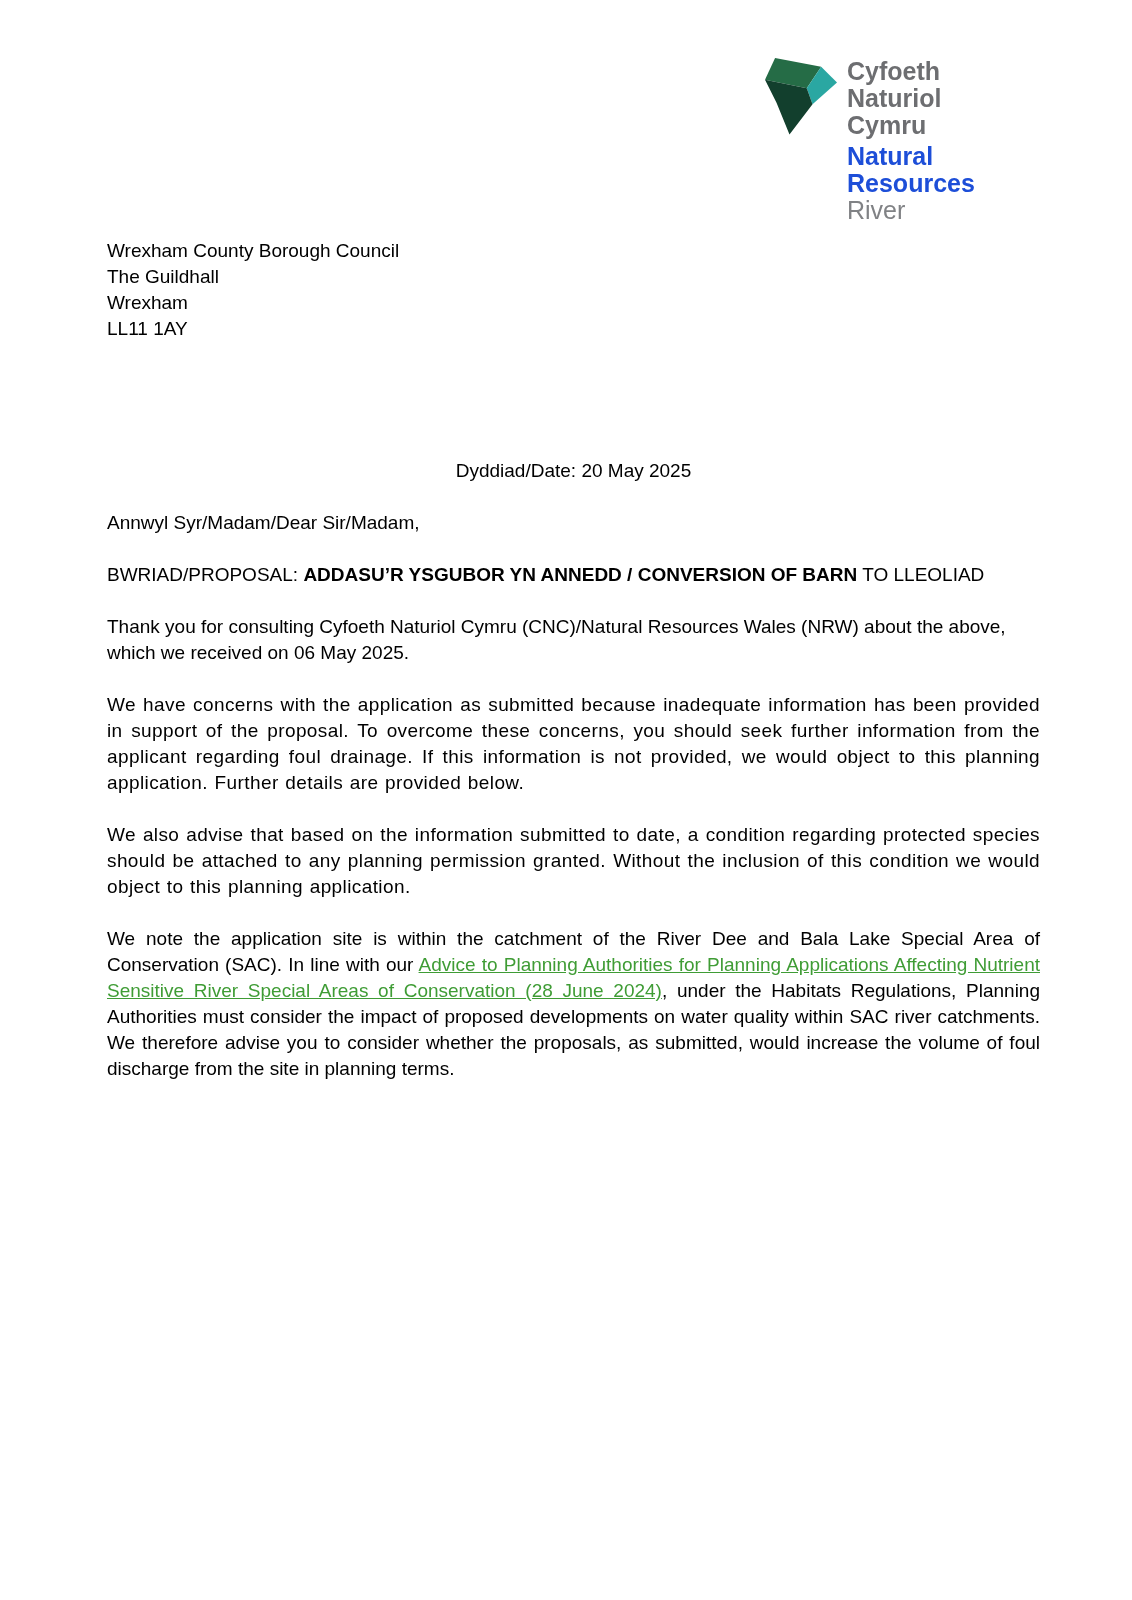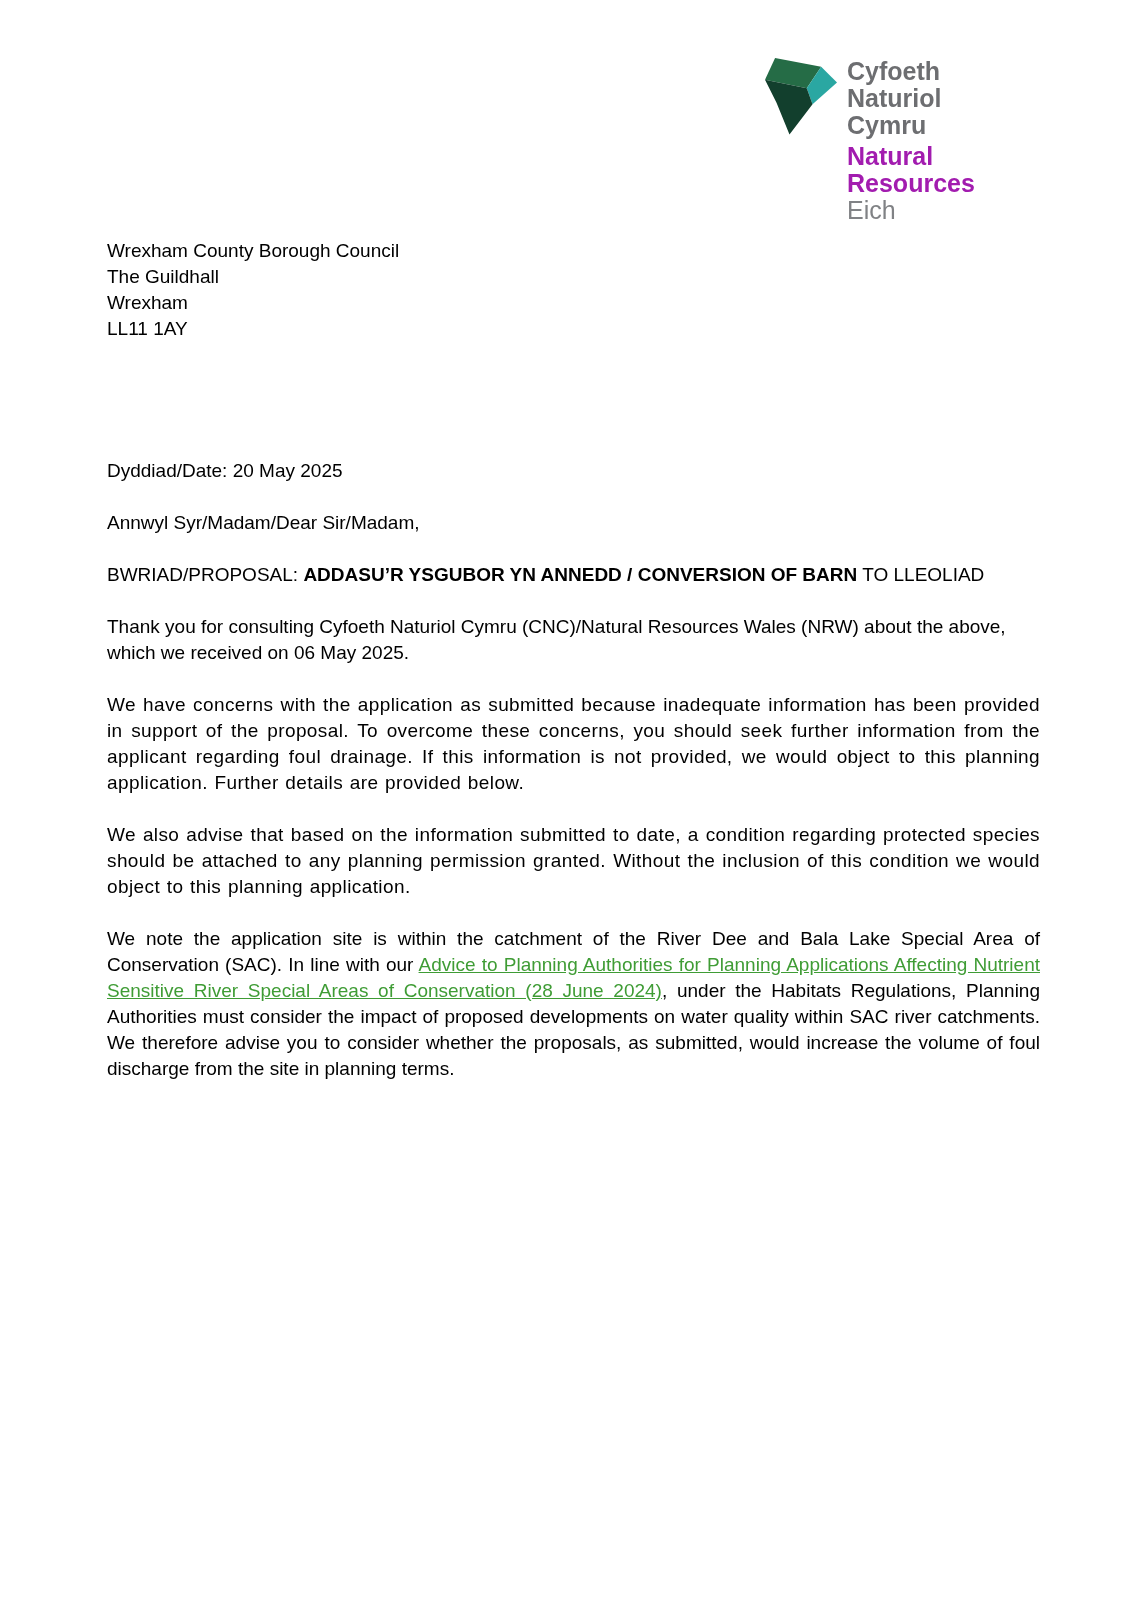"Natural" .logo-english .en-bold { color: #a21caf -> #1d4ed8 }
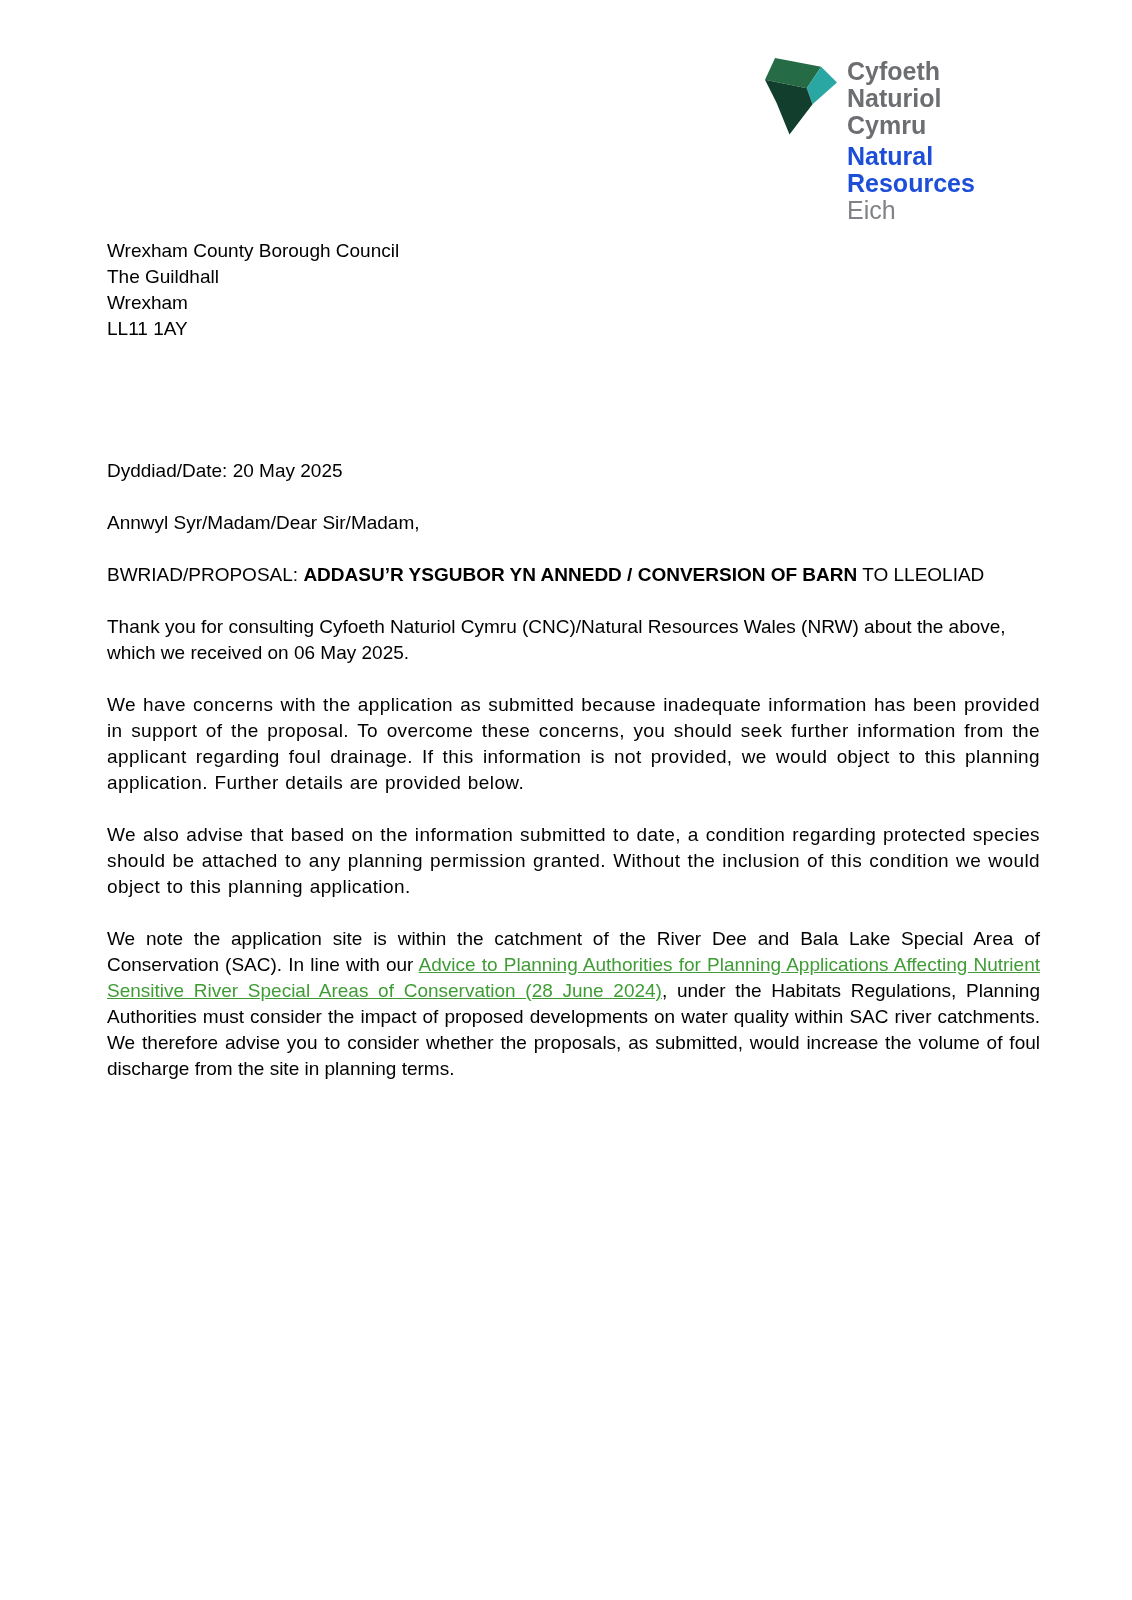"Eich" div.en-light { text: Eich -> River }
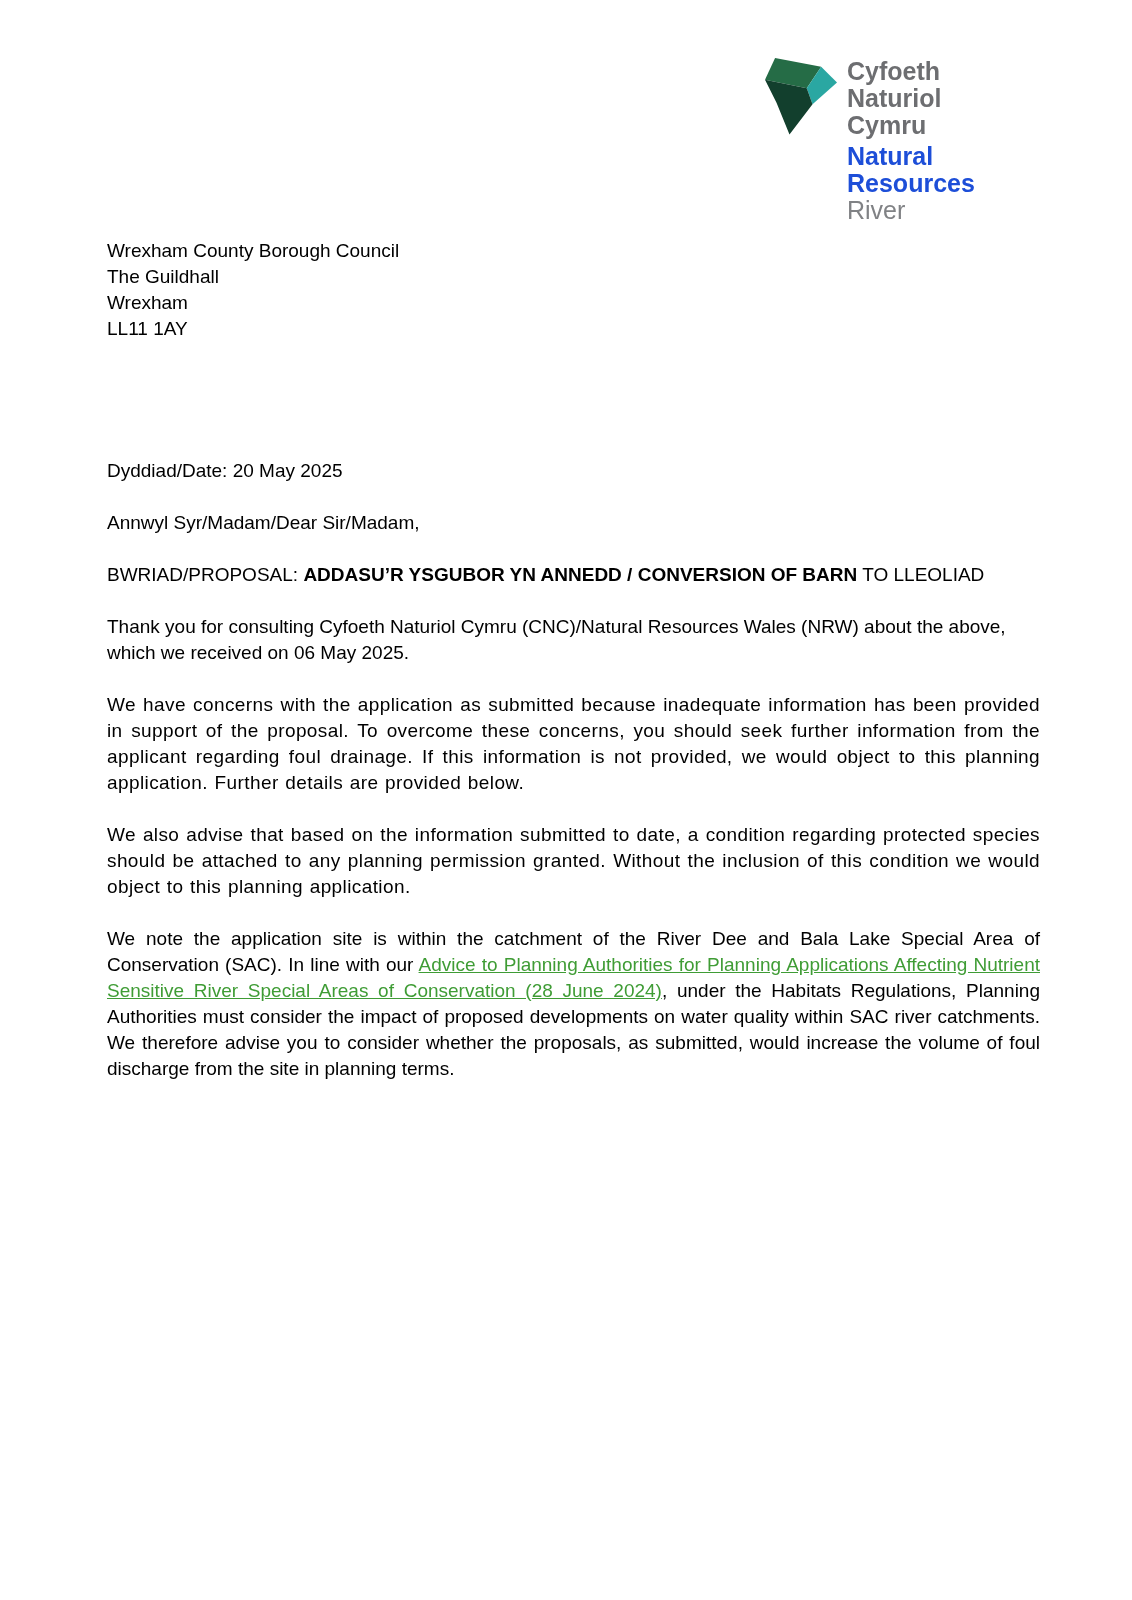"Dyddiad/Date: 20 May 2025" p.date-line { text-align: none -> center }
